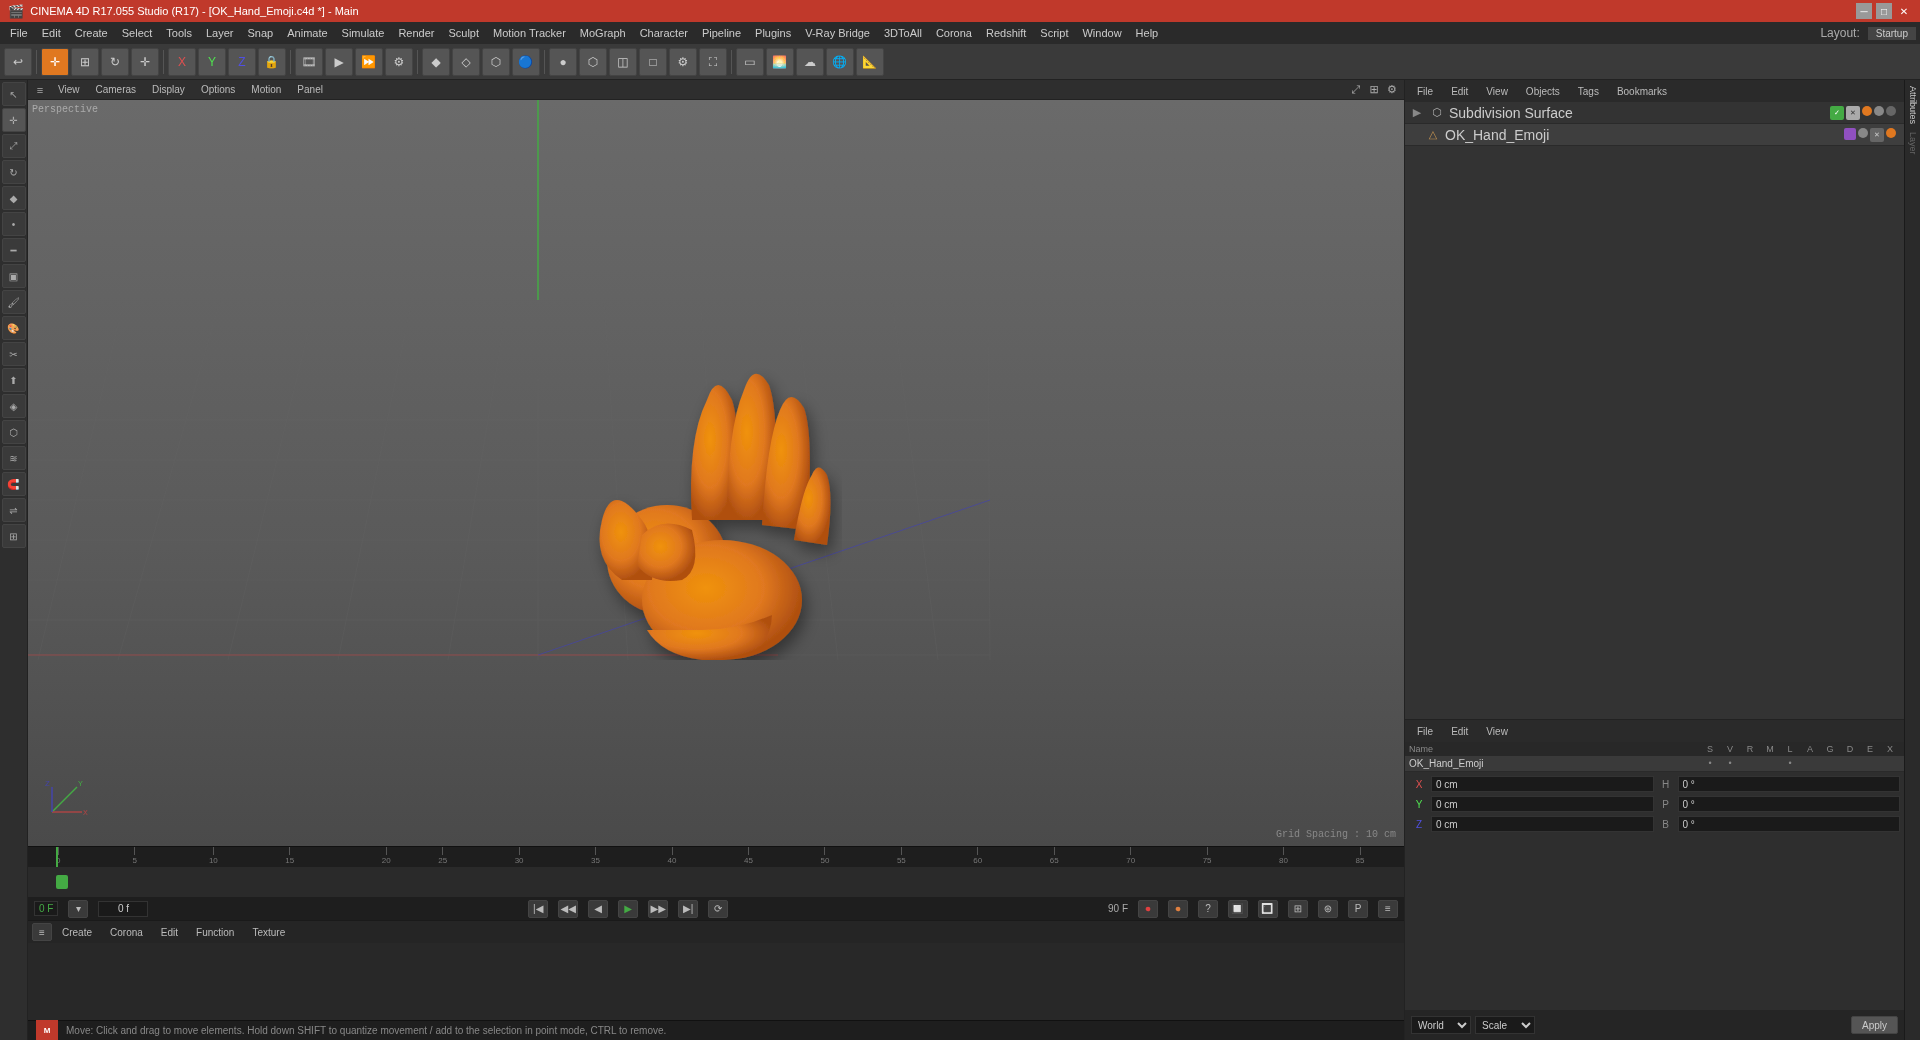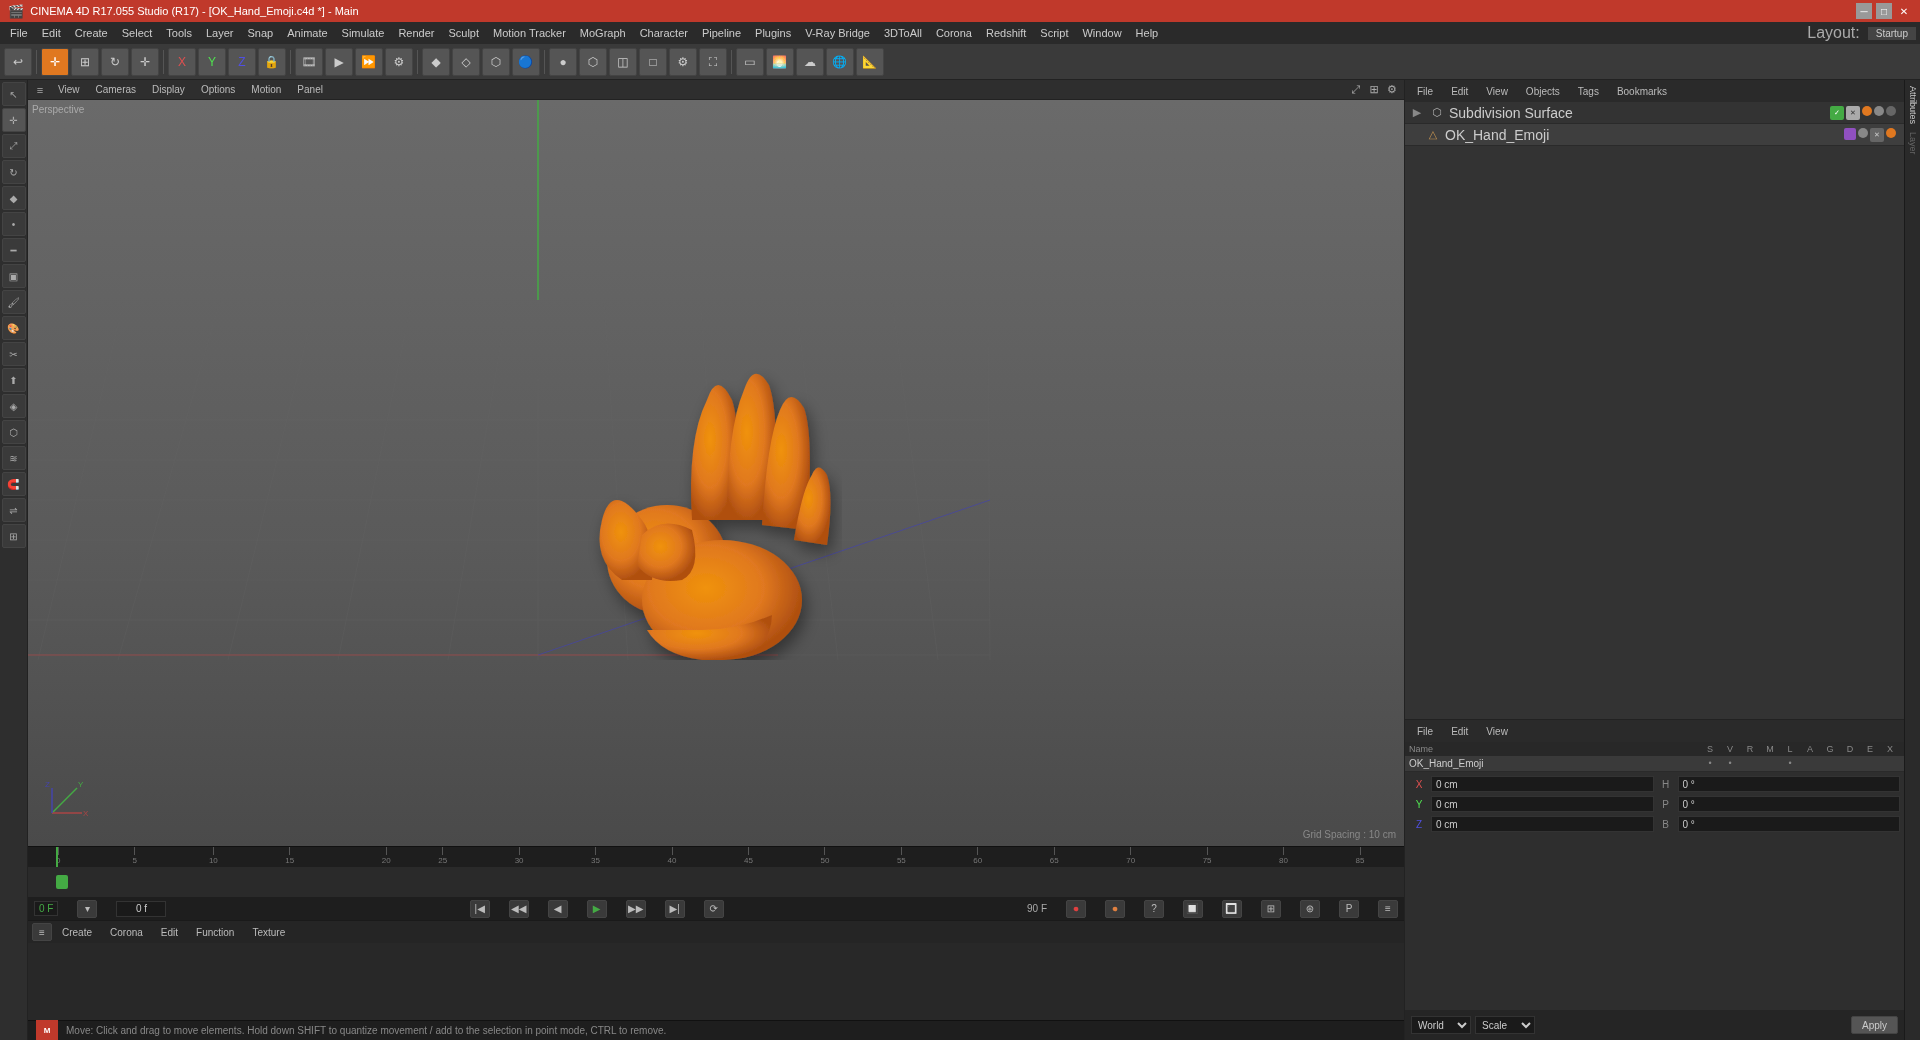"Layout:" span { font-size: 16px -> 12px }
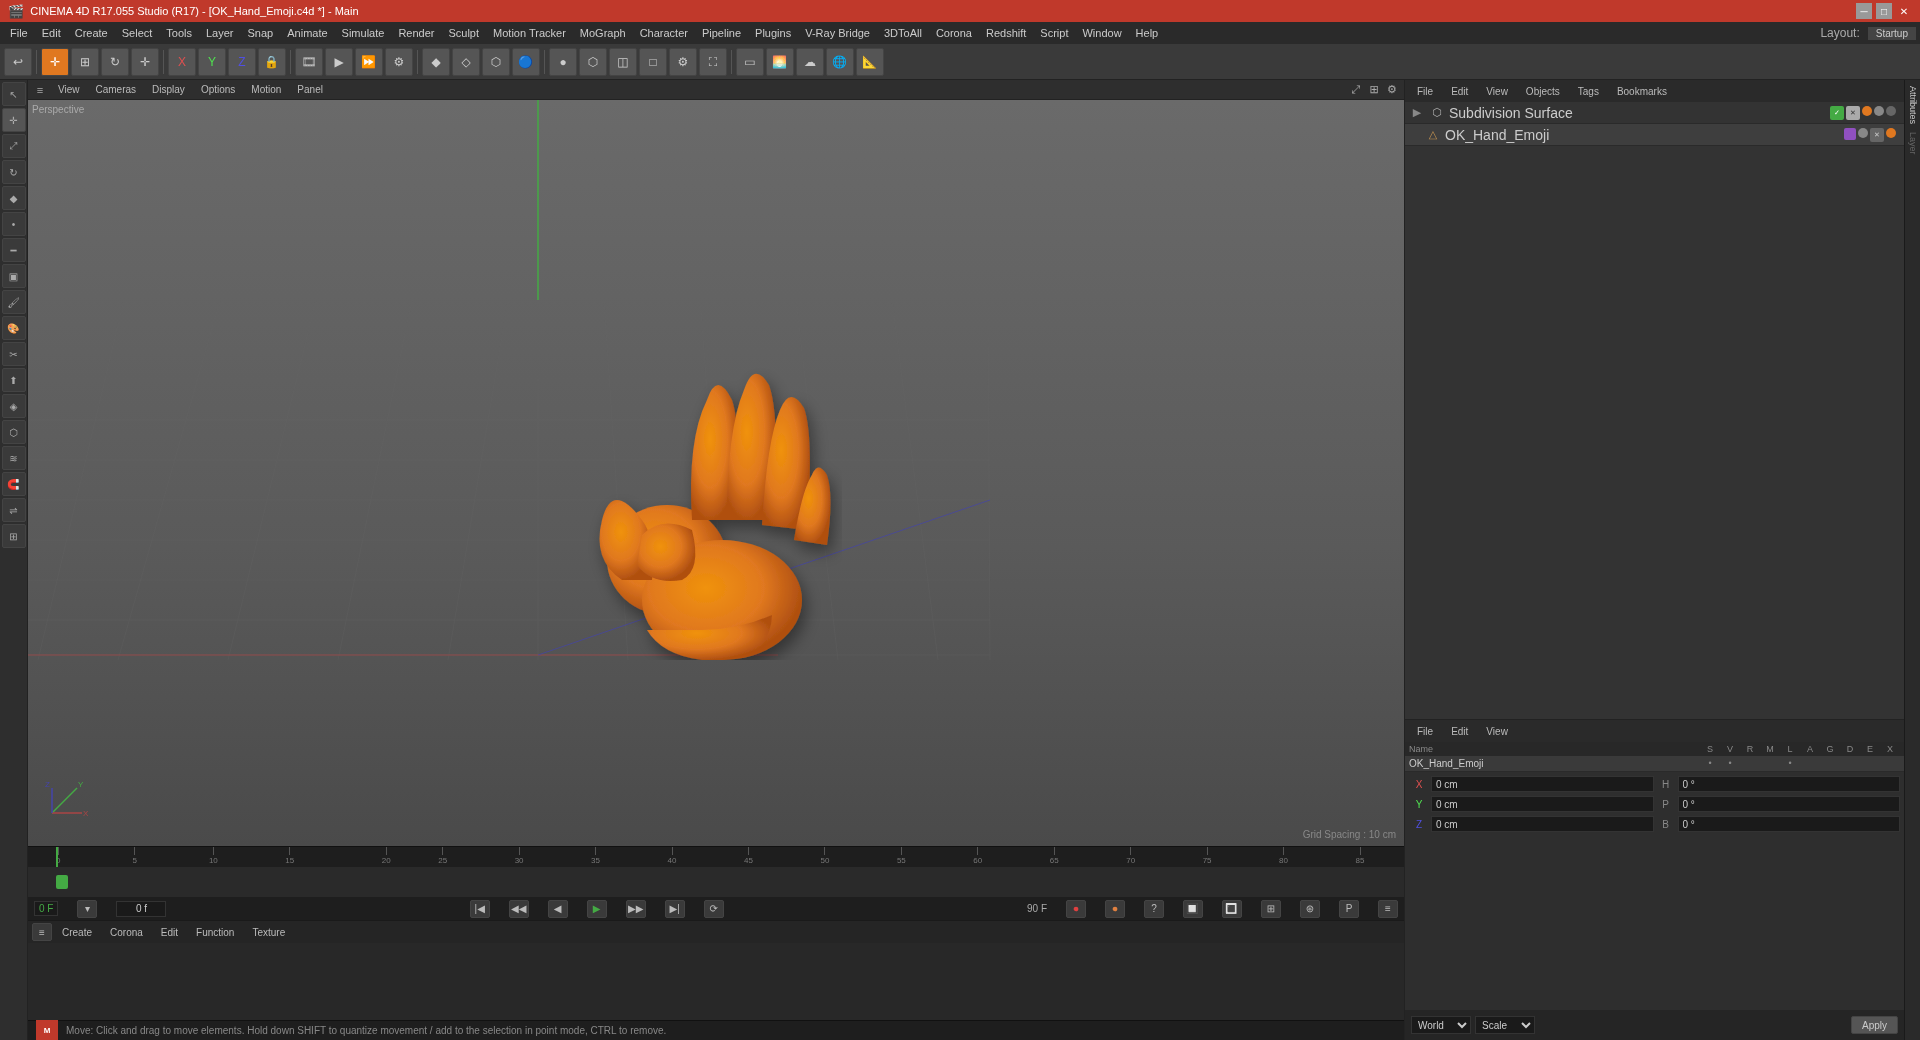"Perspective" #viewport { font-family: none -> Liberation Mono, monospace }
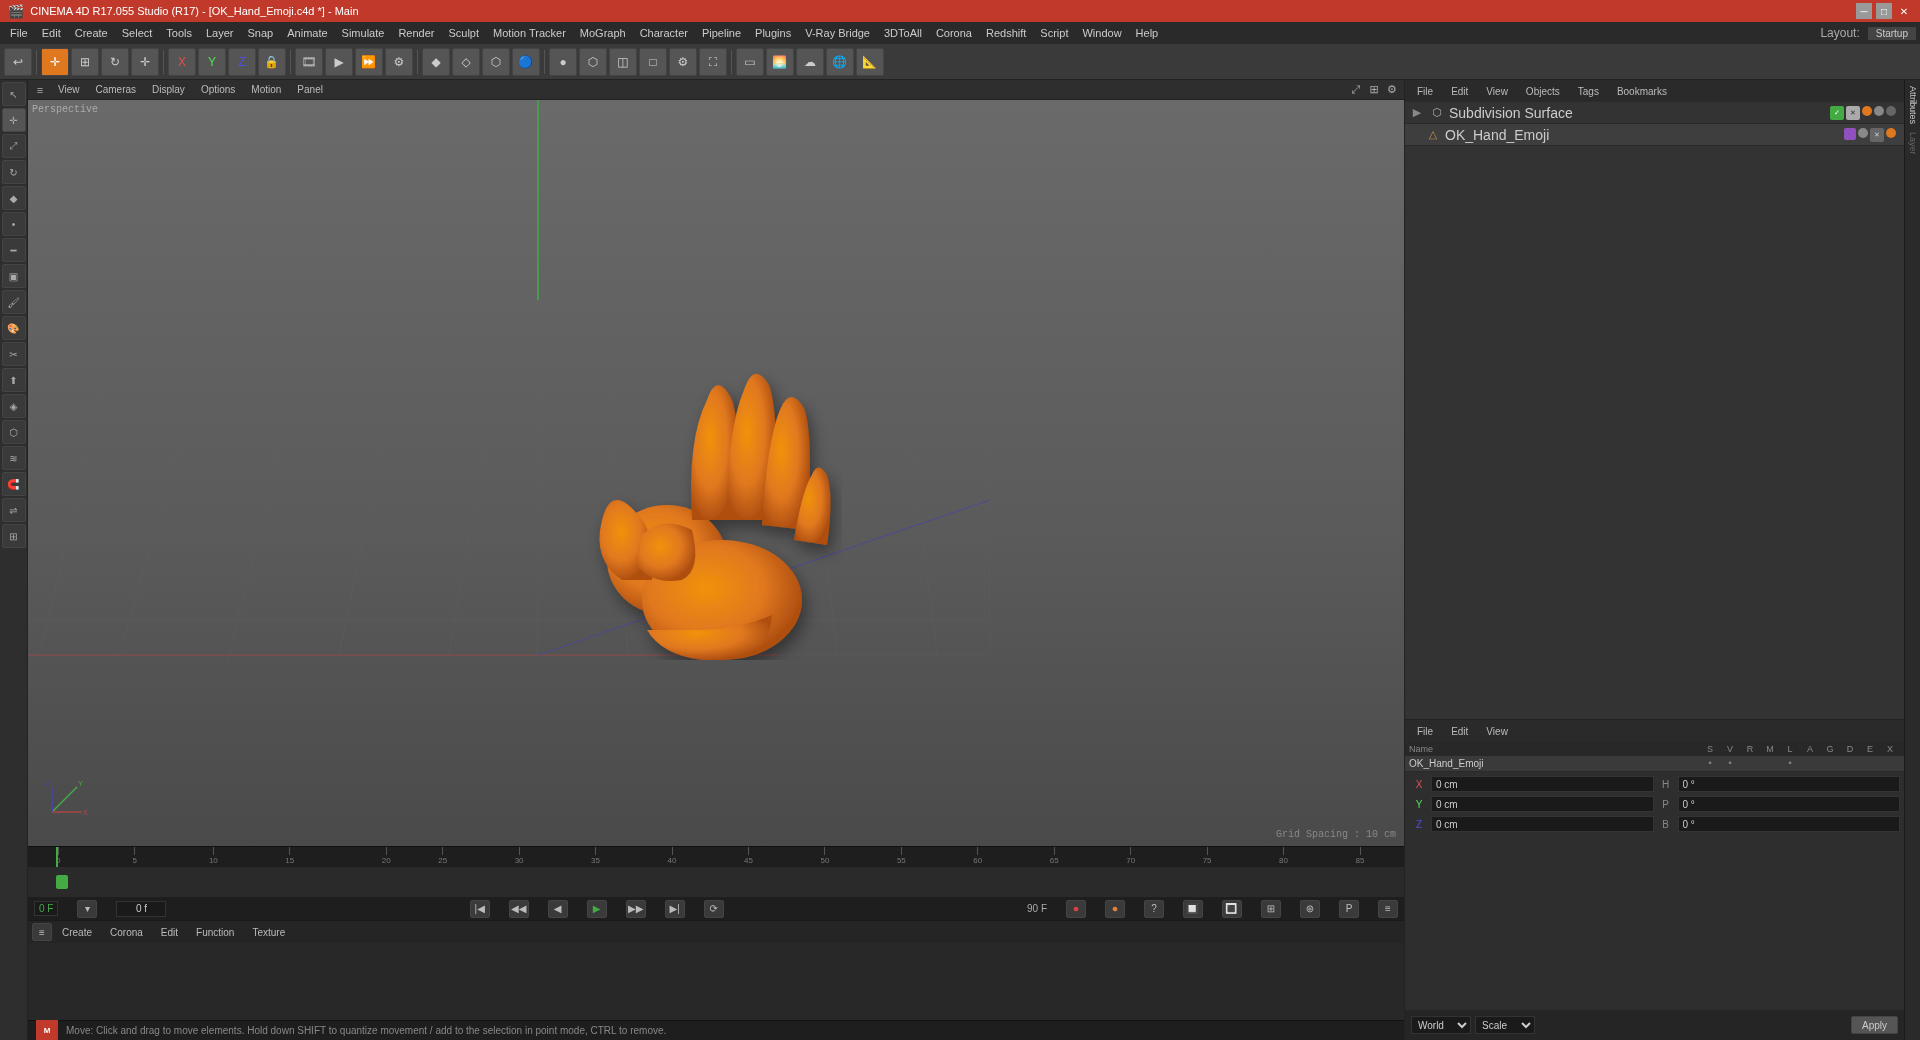"0 F" #playback-bar { gap: 19px -> 10px }
